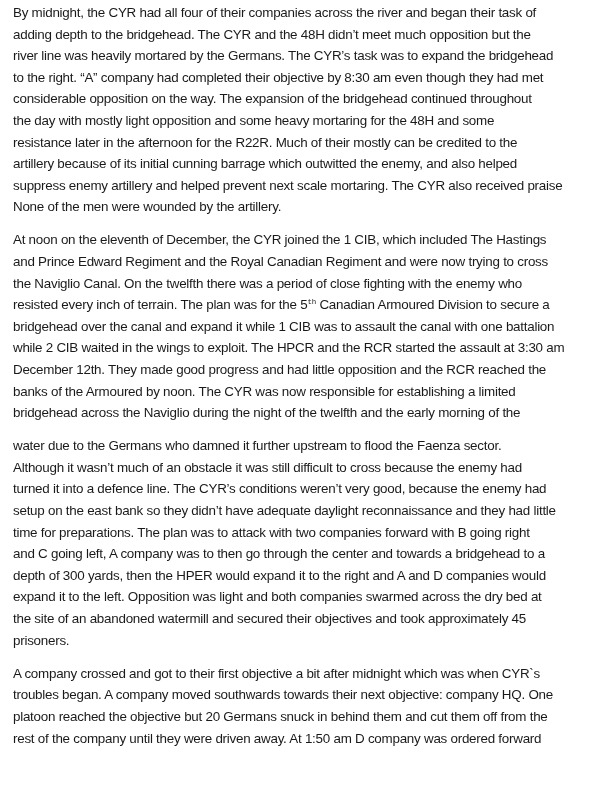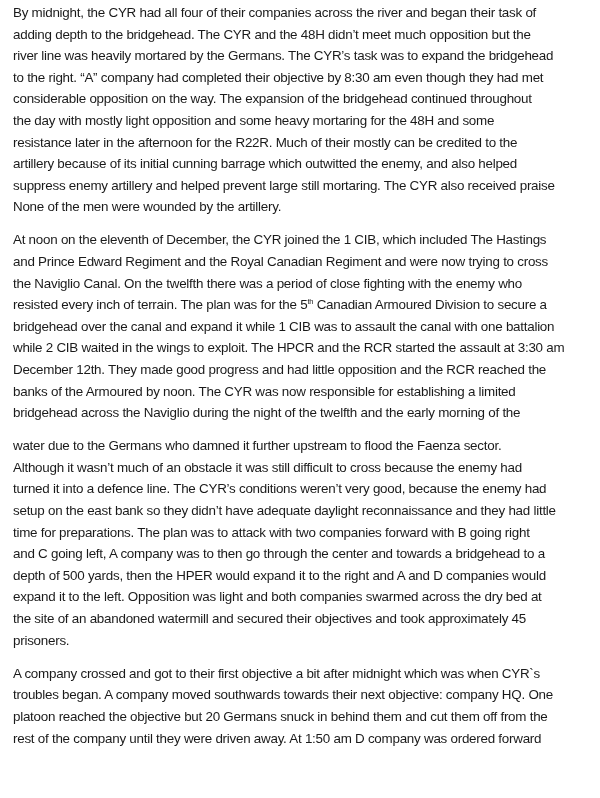"suppress enemy artillery and helped" span.line { text: large still -> next scale }
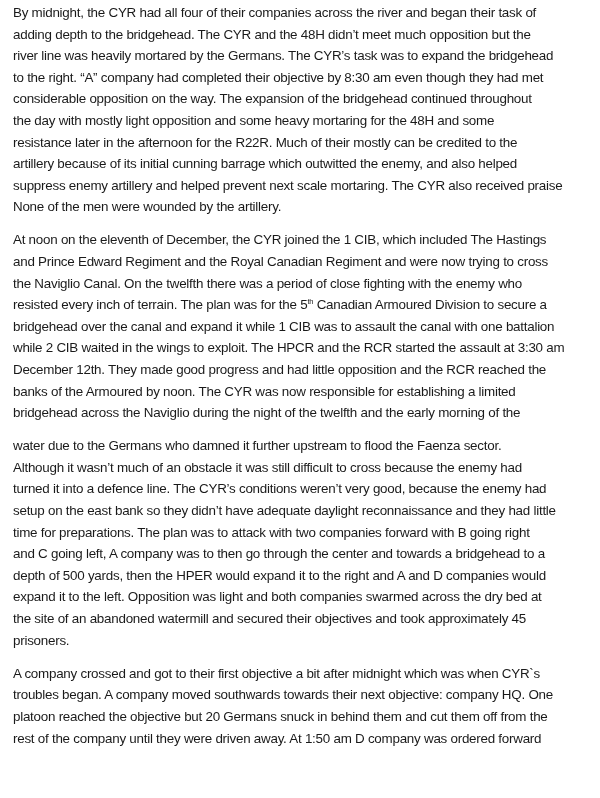"th" sup { font-family: none -> Liberation Mono, monospace }
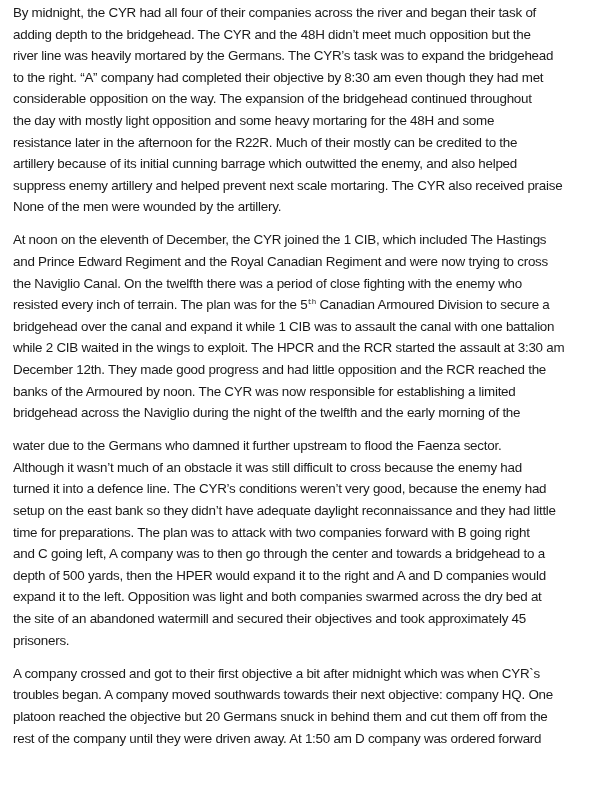"depth of 500 yards, then" span.line { text: 500 -> 300 }
